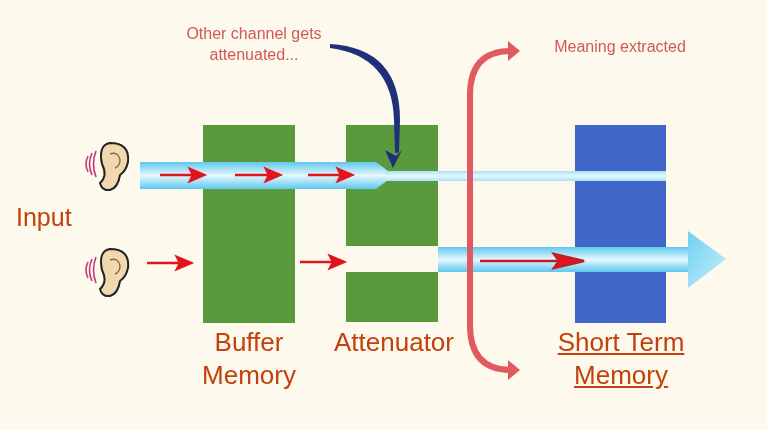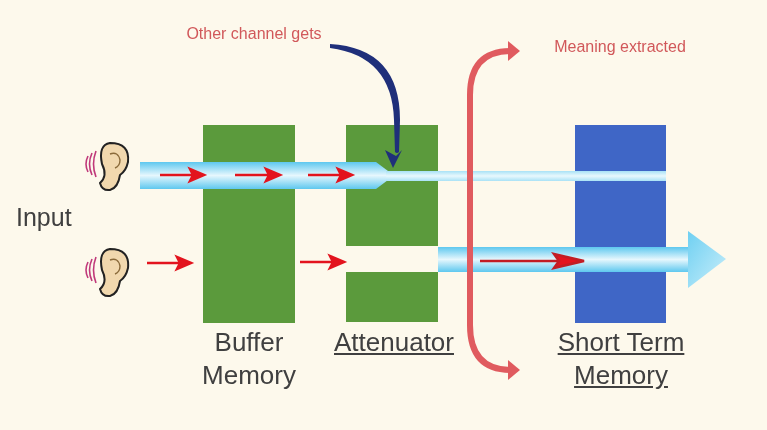"attenuated..." div { html: none -> <div>attenuated...</div> }
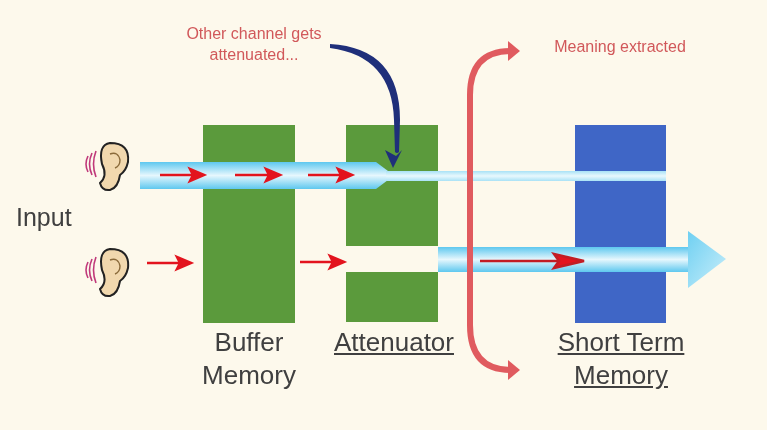"Input" .label { color: #404040 -> #c2410c }
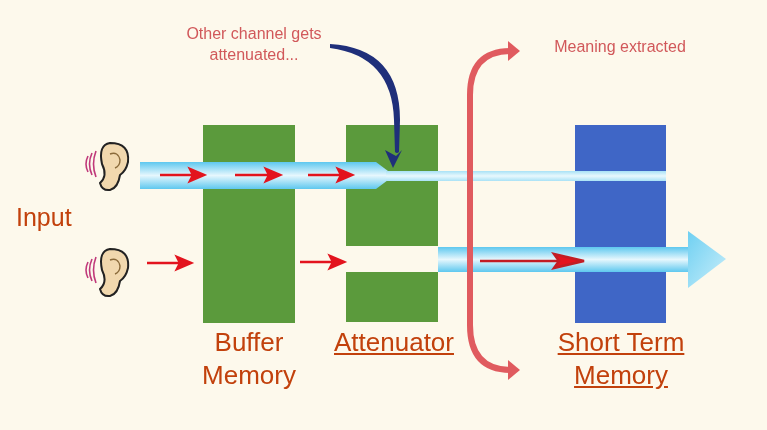"Attenuator" div.label { text-decoration: underline -> none }
